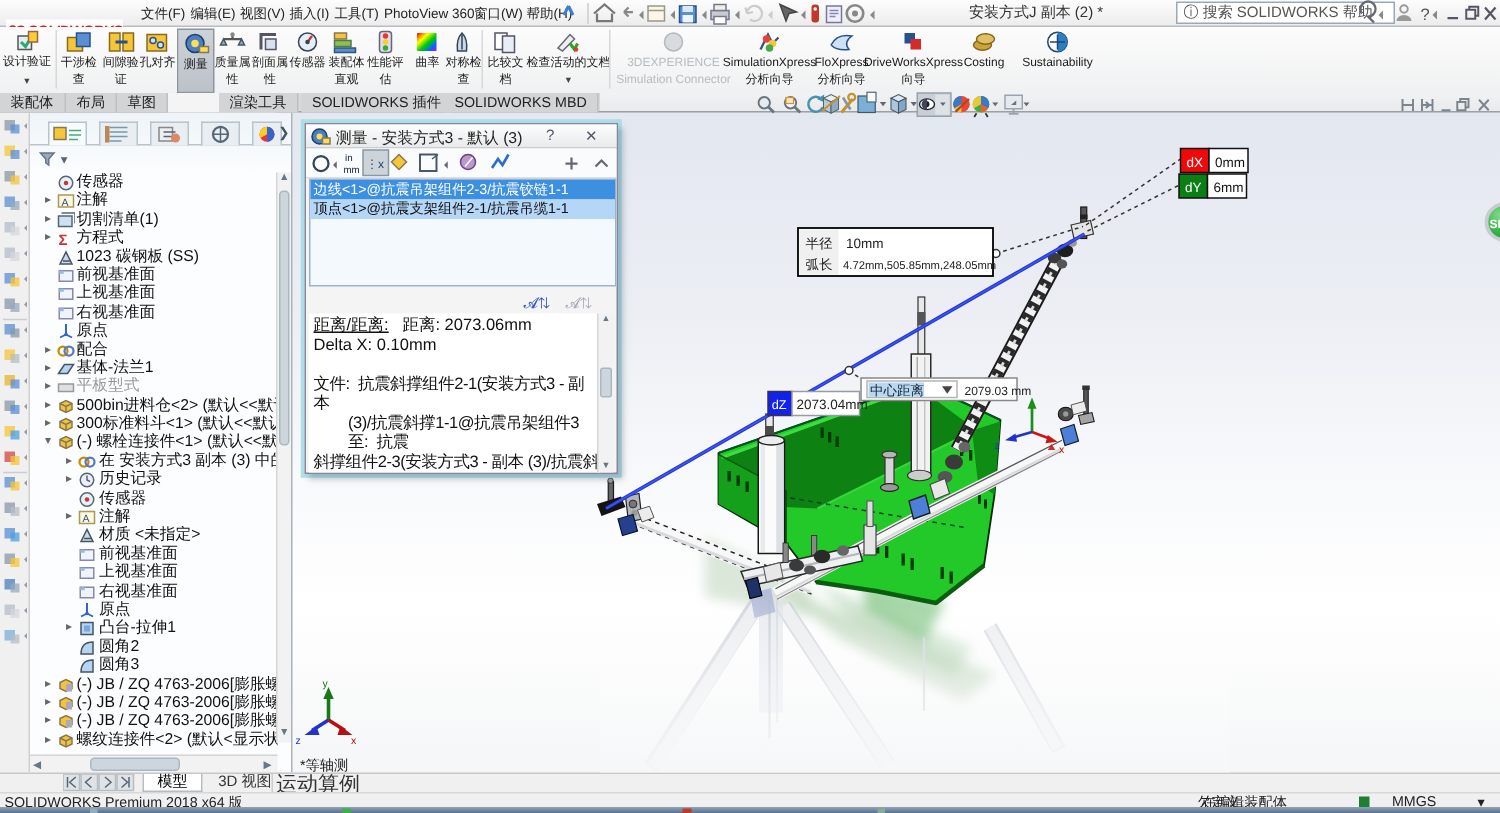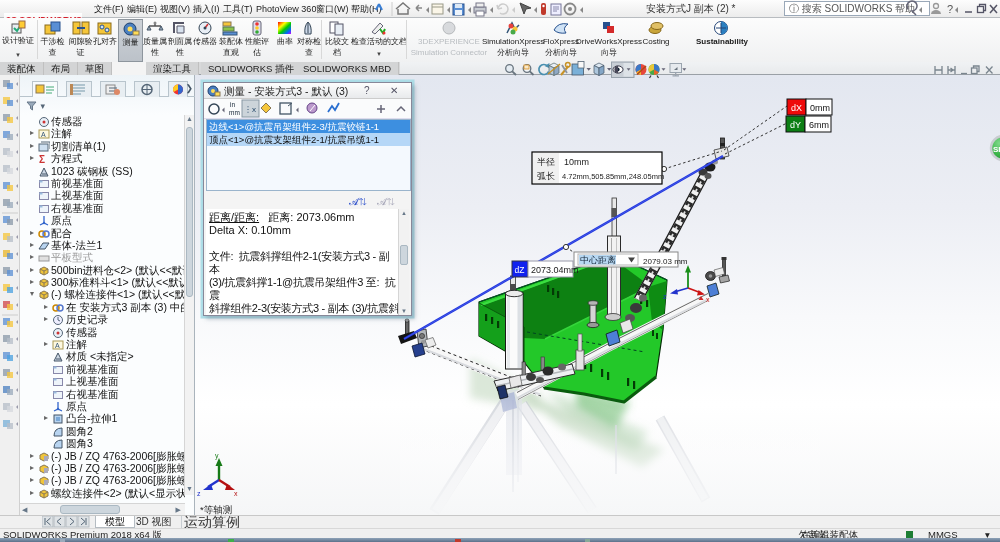"Sustainability" div.rbtn { font-weight: bold -> none; left: 696px -> 680px }
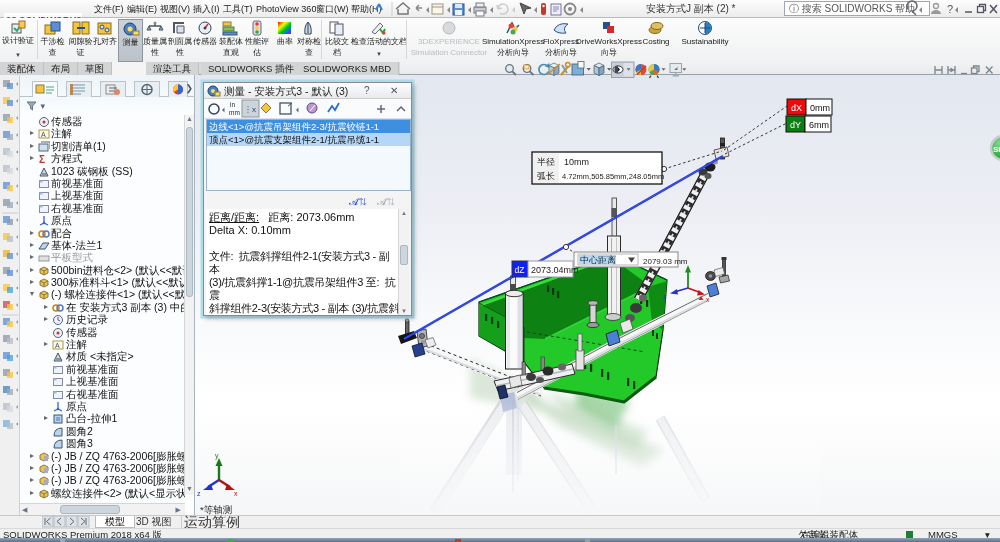"(3)/抗震斜撑1-1@抗震吊架组件3 至: 抗震" div { margin-left: none -> 23px }
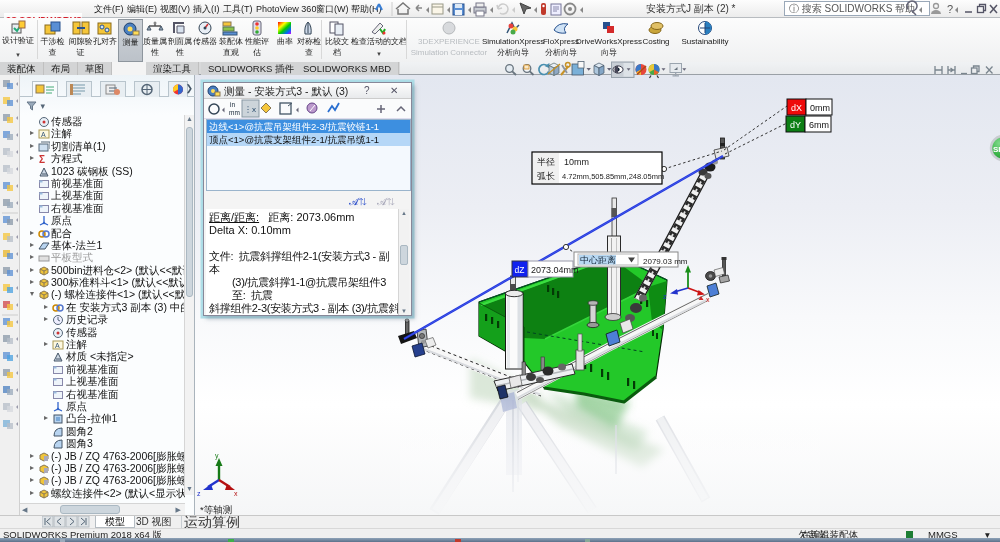"3D 视图" span { text-align: left -> right }
